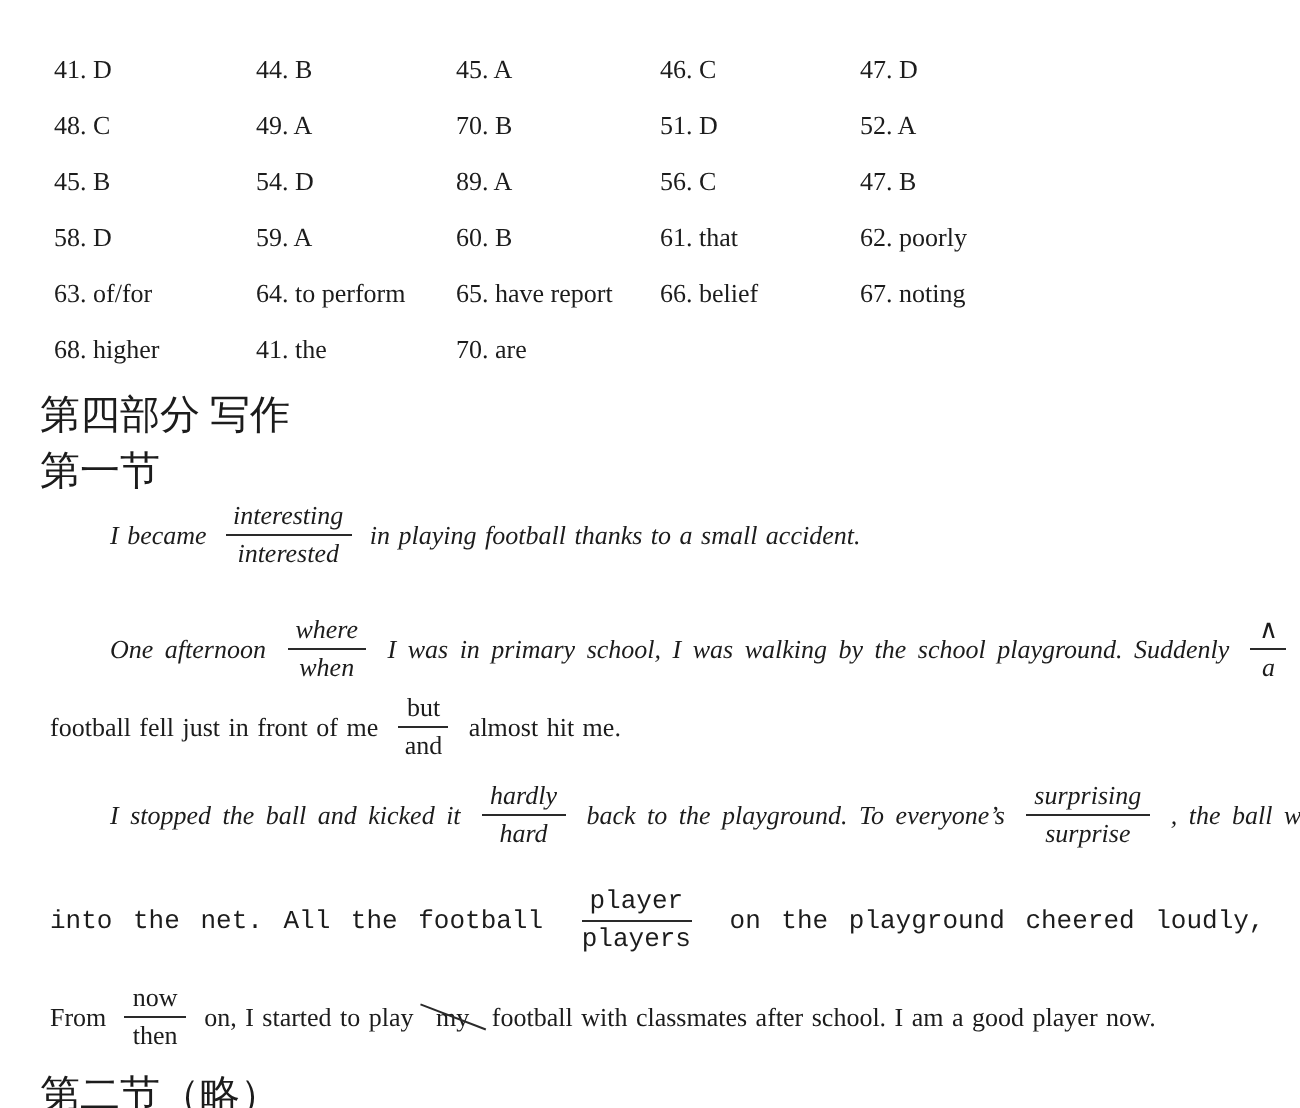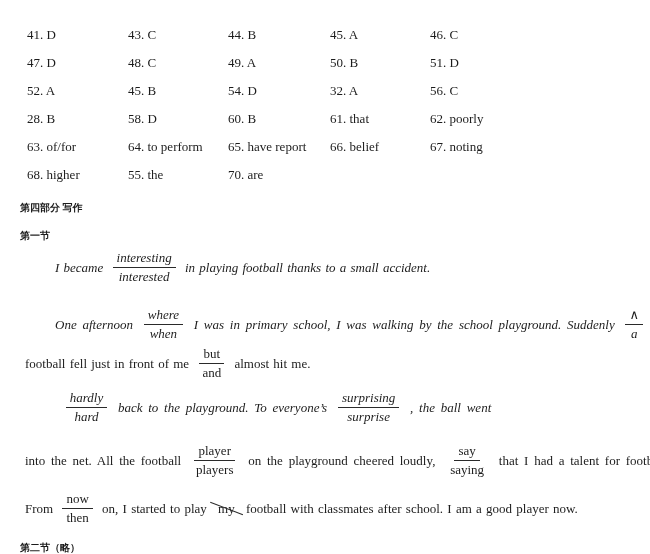"43. C" span.cell { html: <span>43. C</span> -> none }
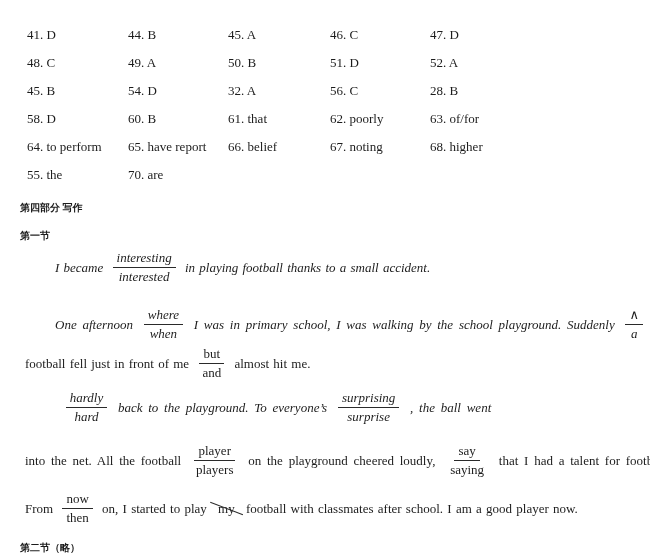"50. B" span.cell { text: 50 -> 70 }
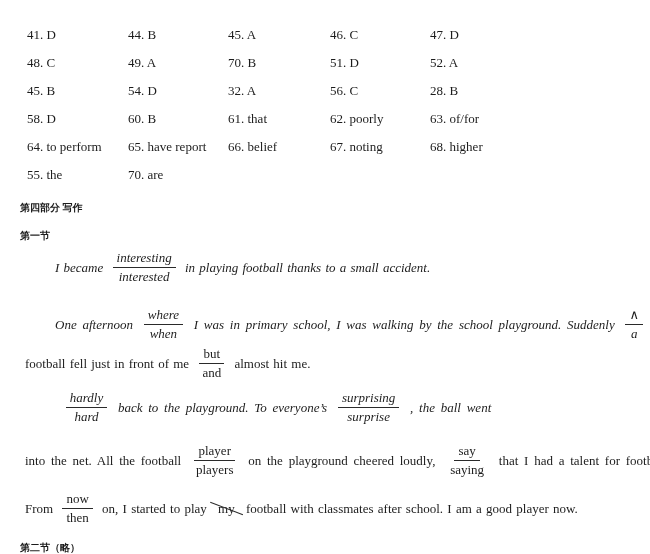"32. A" span.cell { text: 32 -> 89 }
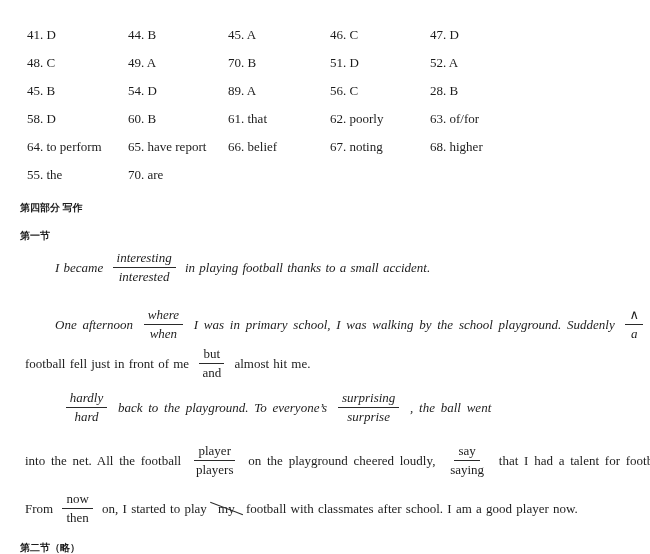"28. B" span.cell { text: 28 -> 47 }
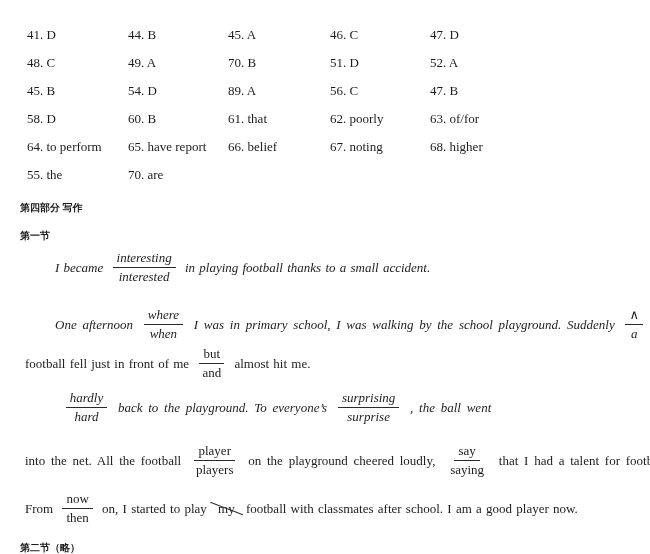"59. A" span.cell { html: none -> <span>59. A</span> }
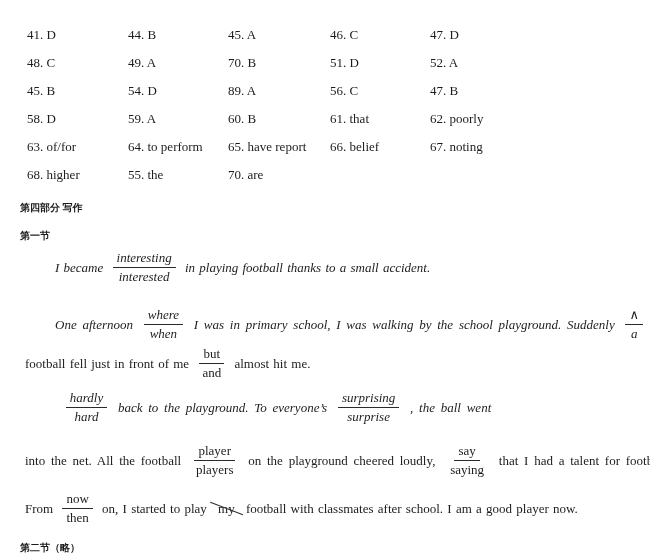"55. the" span.cell { text: 55 -> 41 }
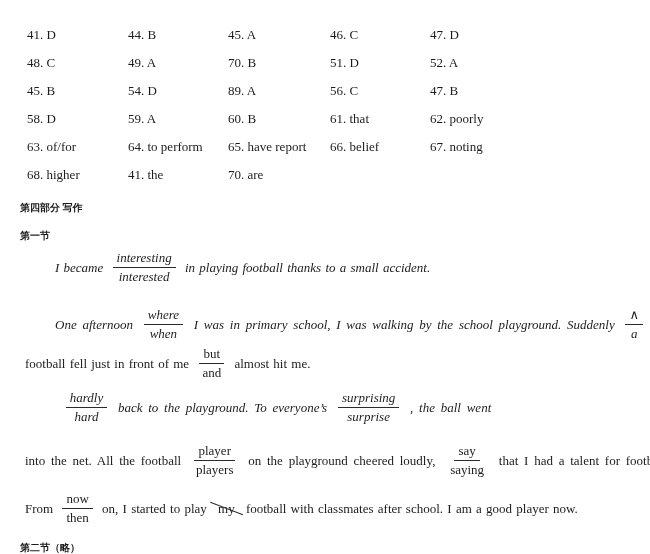"第四部分 写作" .cn-heading { font-size: 10px -> 20px; font-weight: bold -> normal }
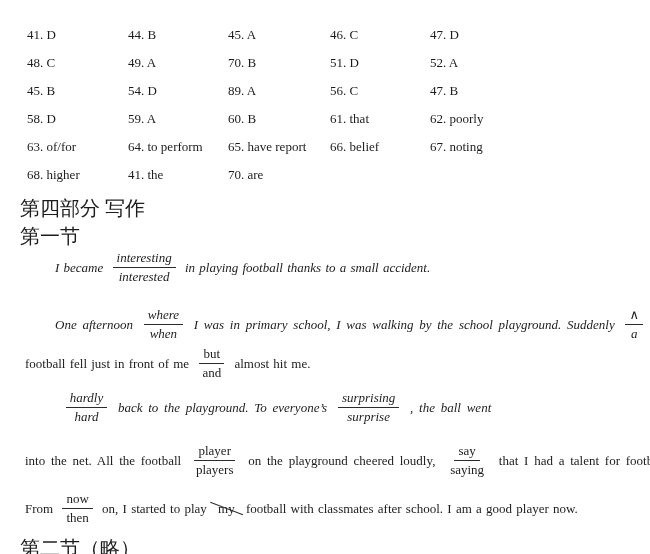"I stopped the ball and" span.seg { html: none -> <span>I stopped the ball and kicked it</span> }
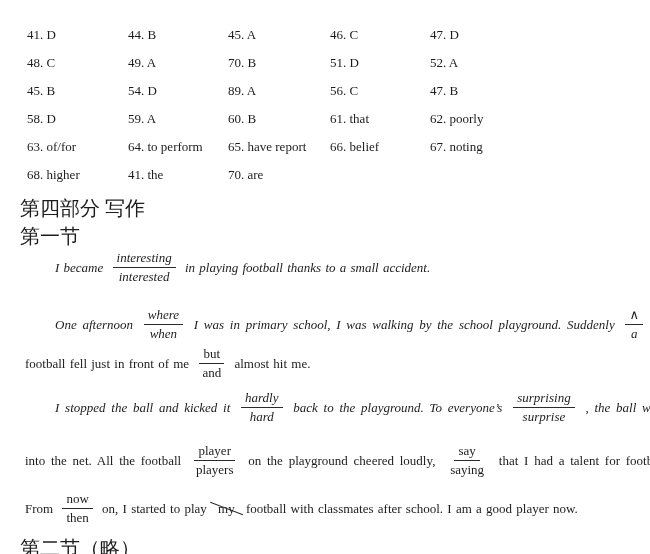"into the net. All the" .writing-line:nth-child(5) { font-family: none -> Liberation Mono, monospace }
